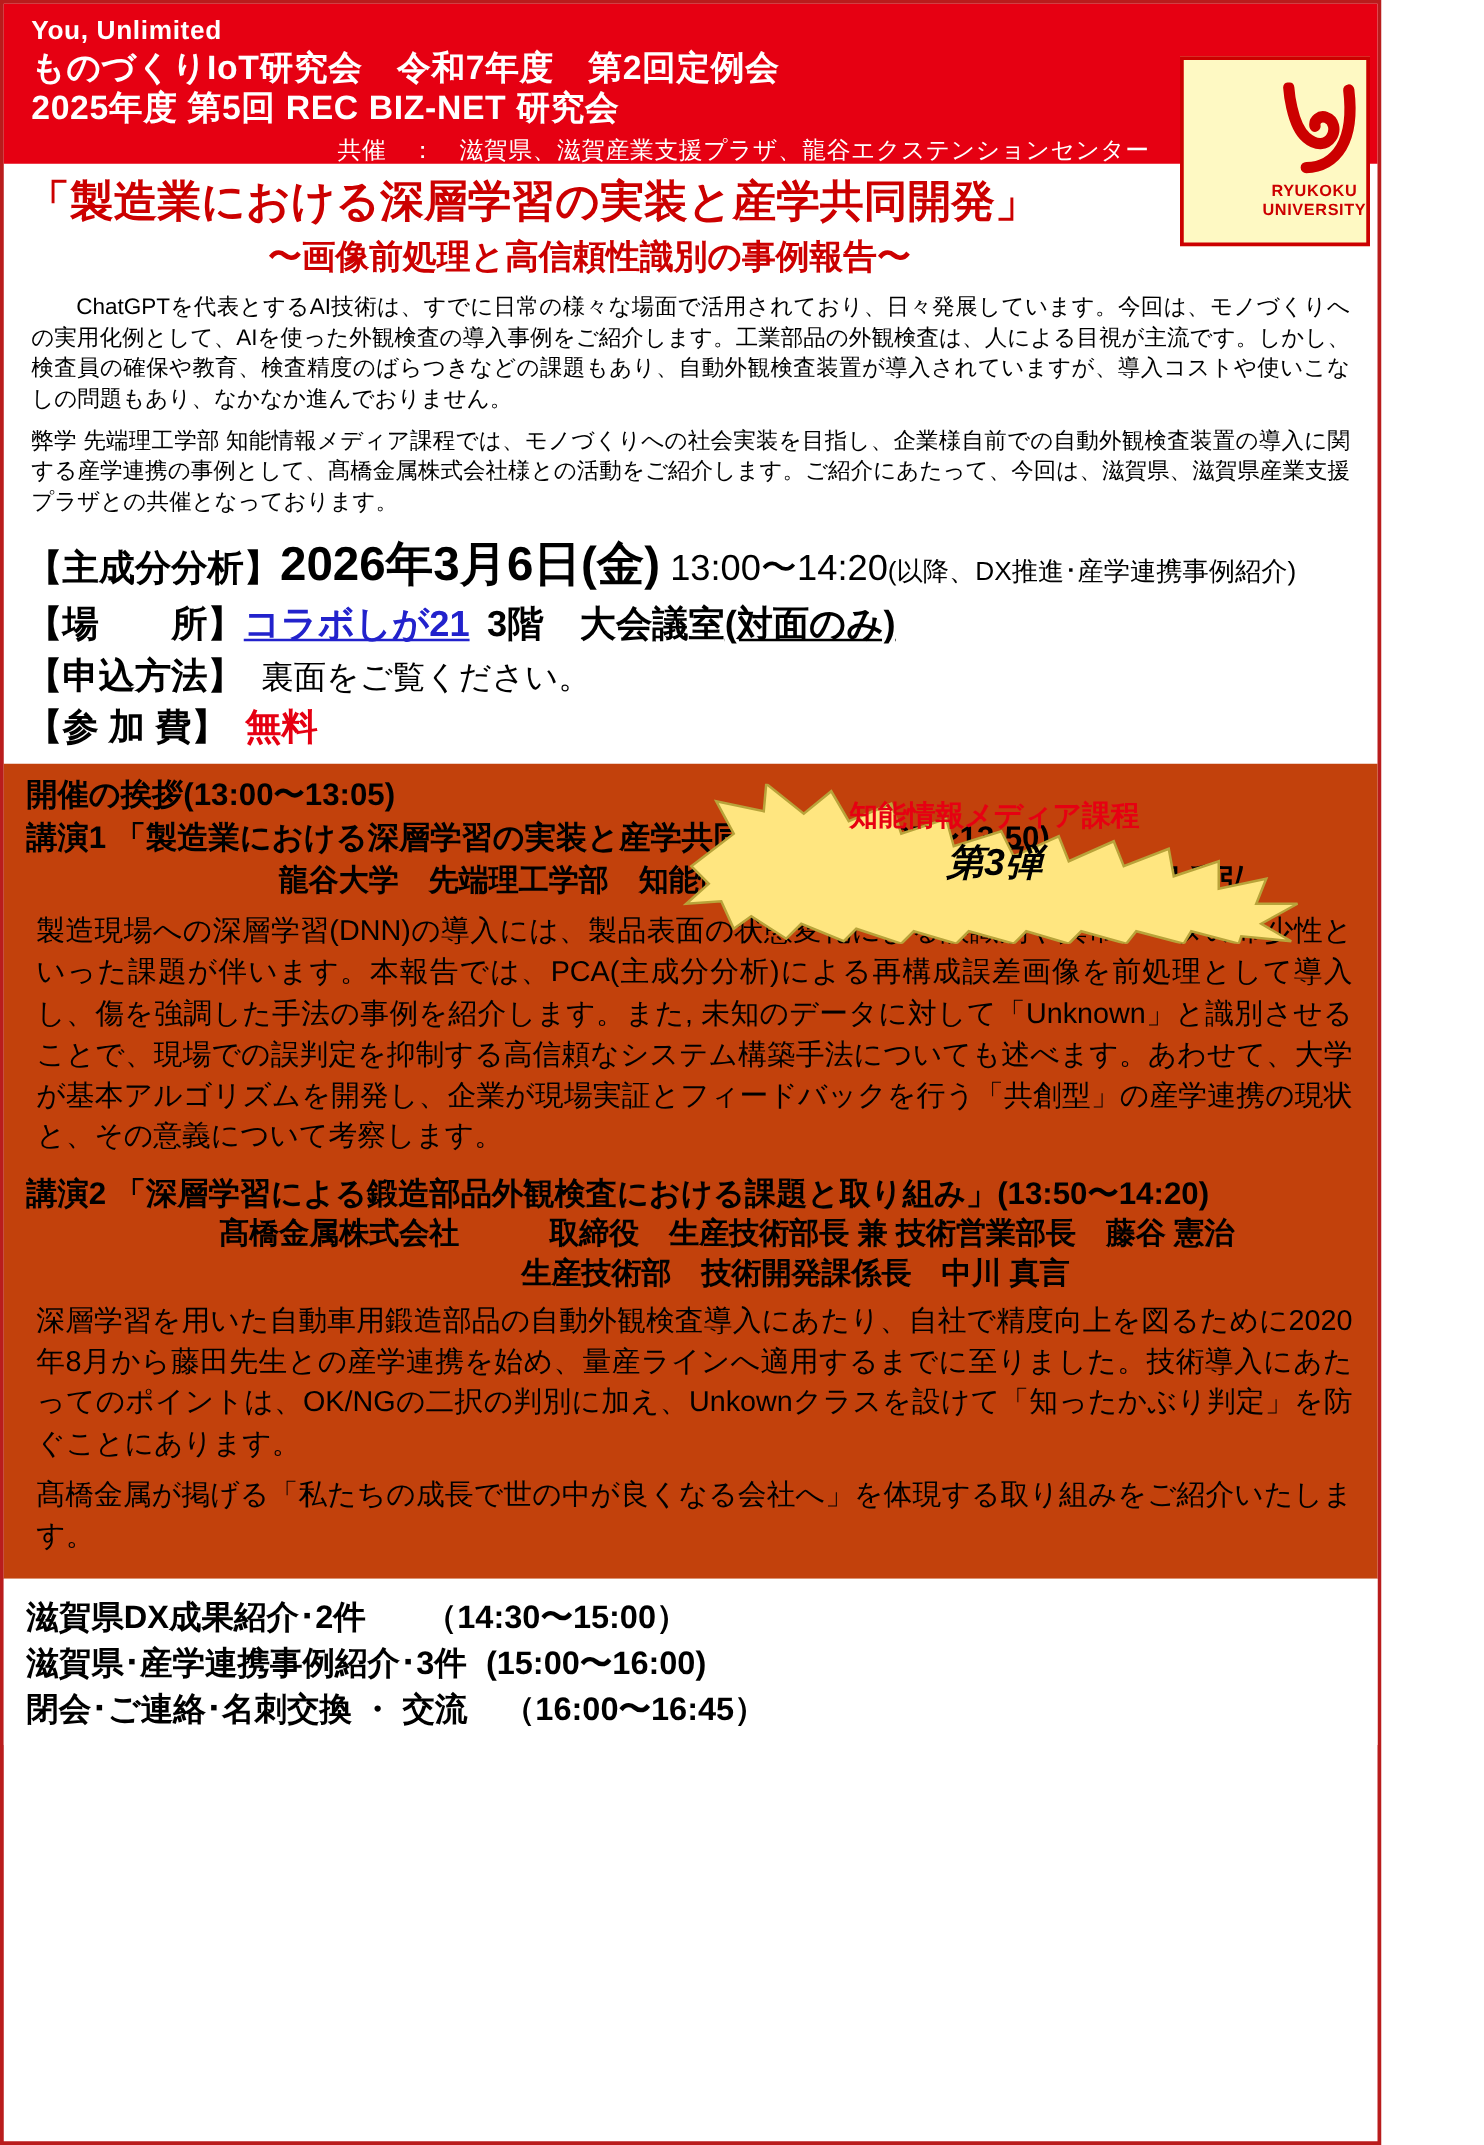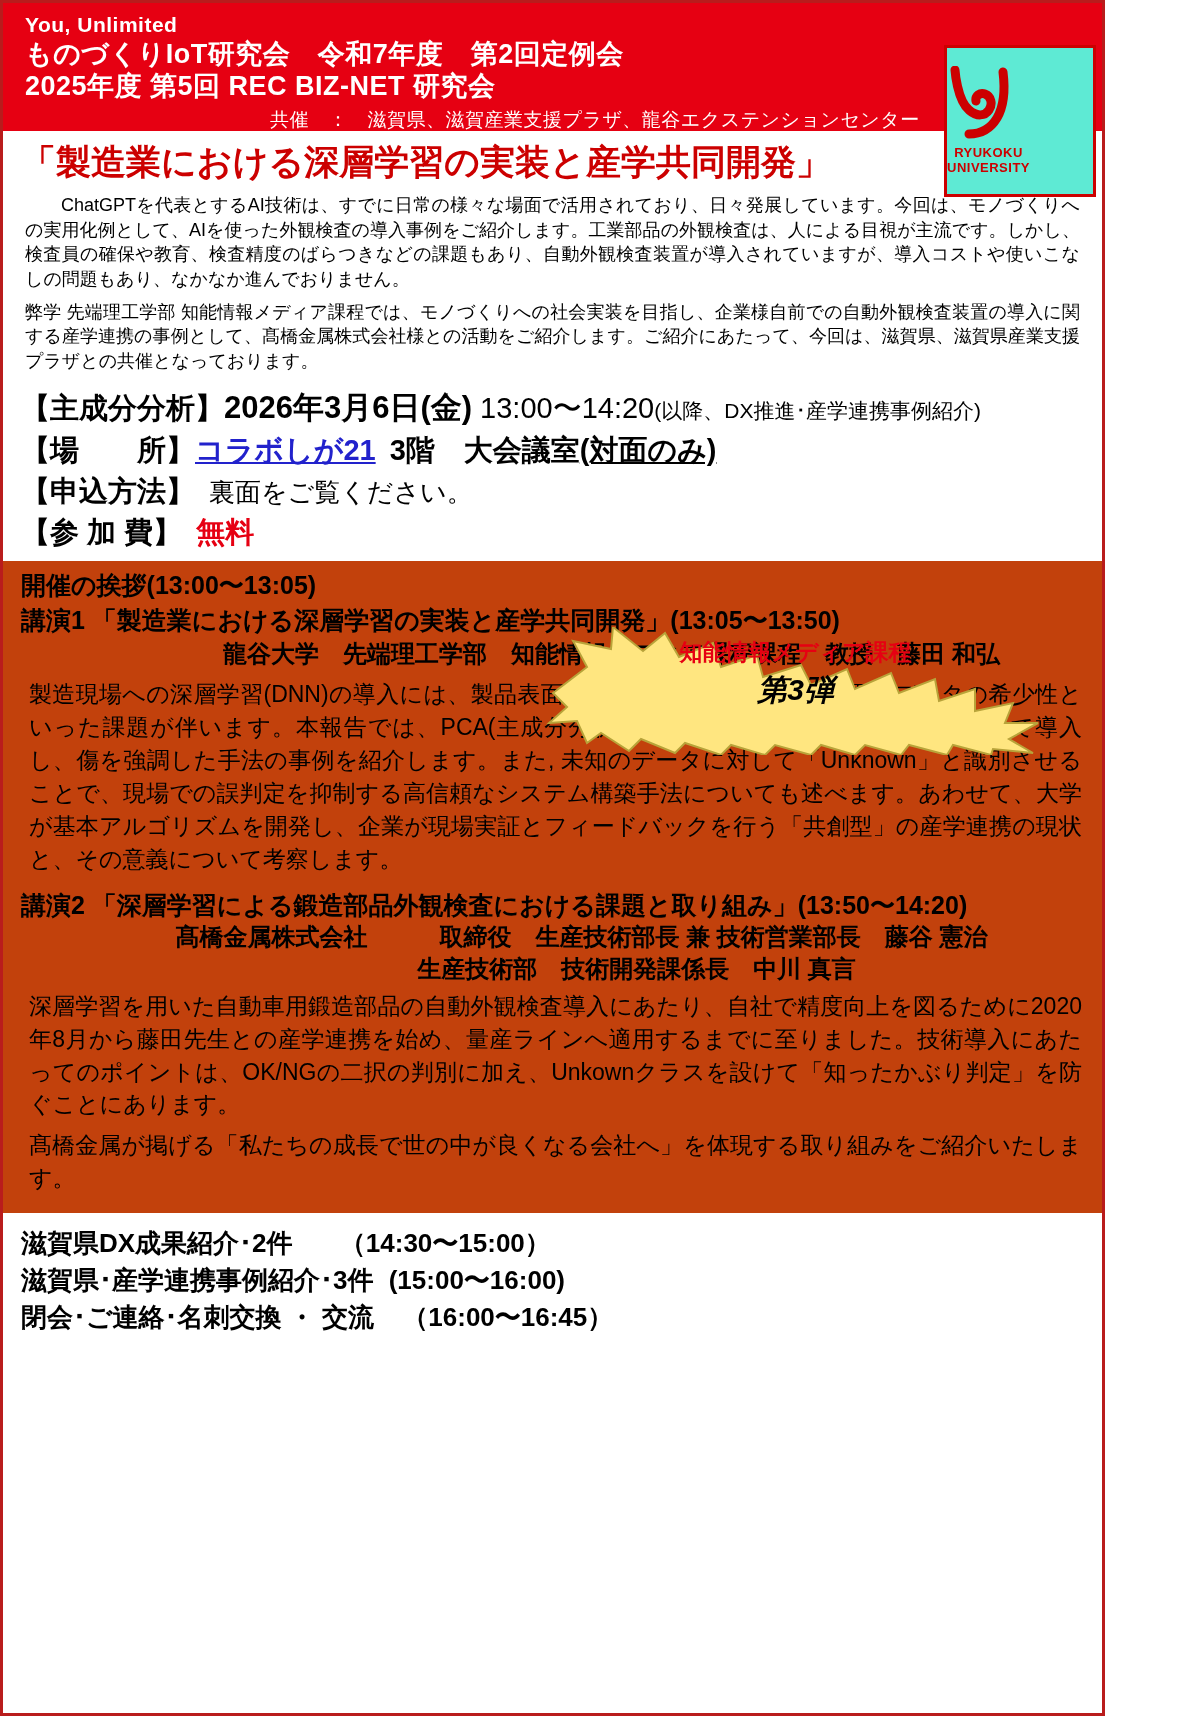"RYUKOKU" .logo-box { align-items: flex-start -> flex-end; background: #5eead4 -> #fef9c3 }
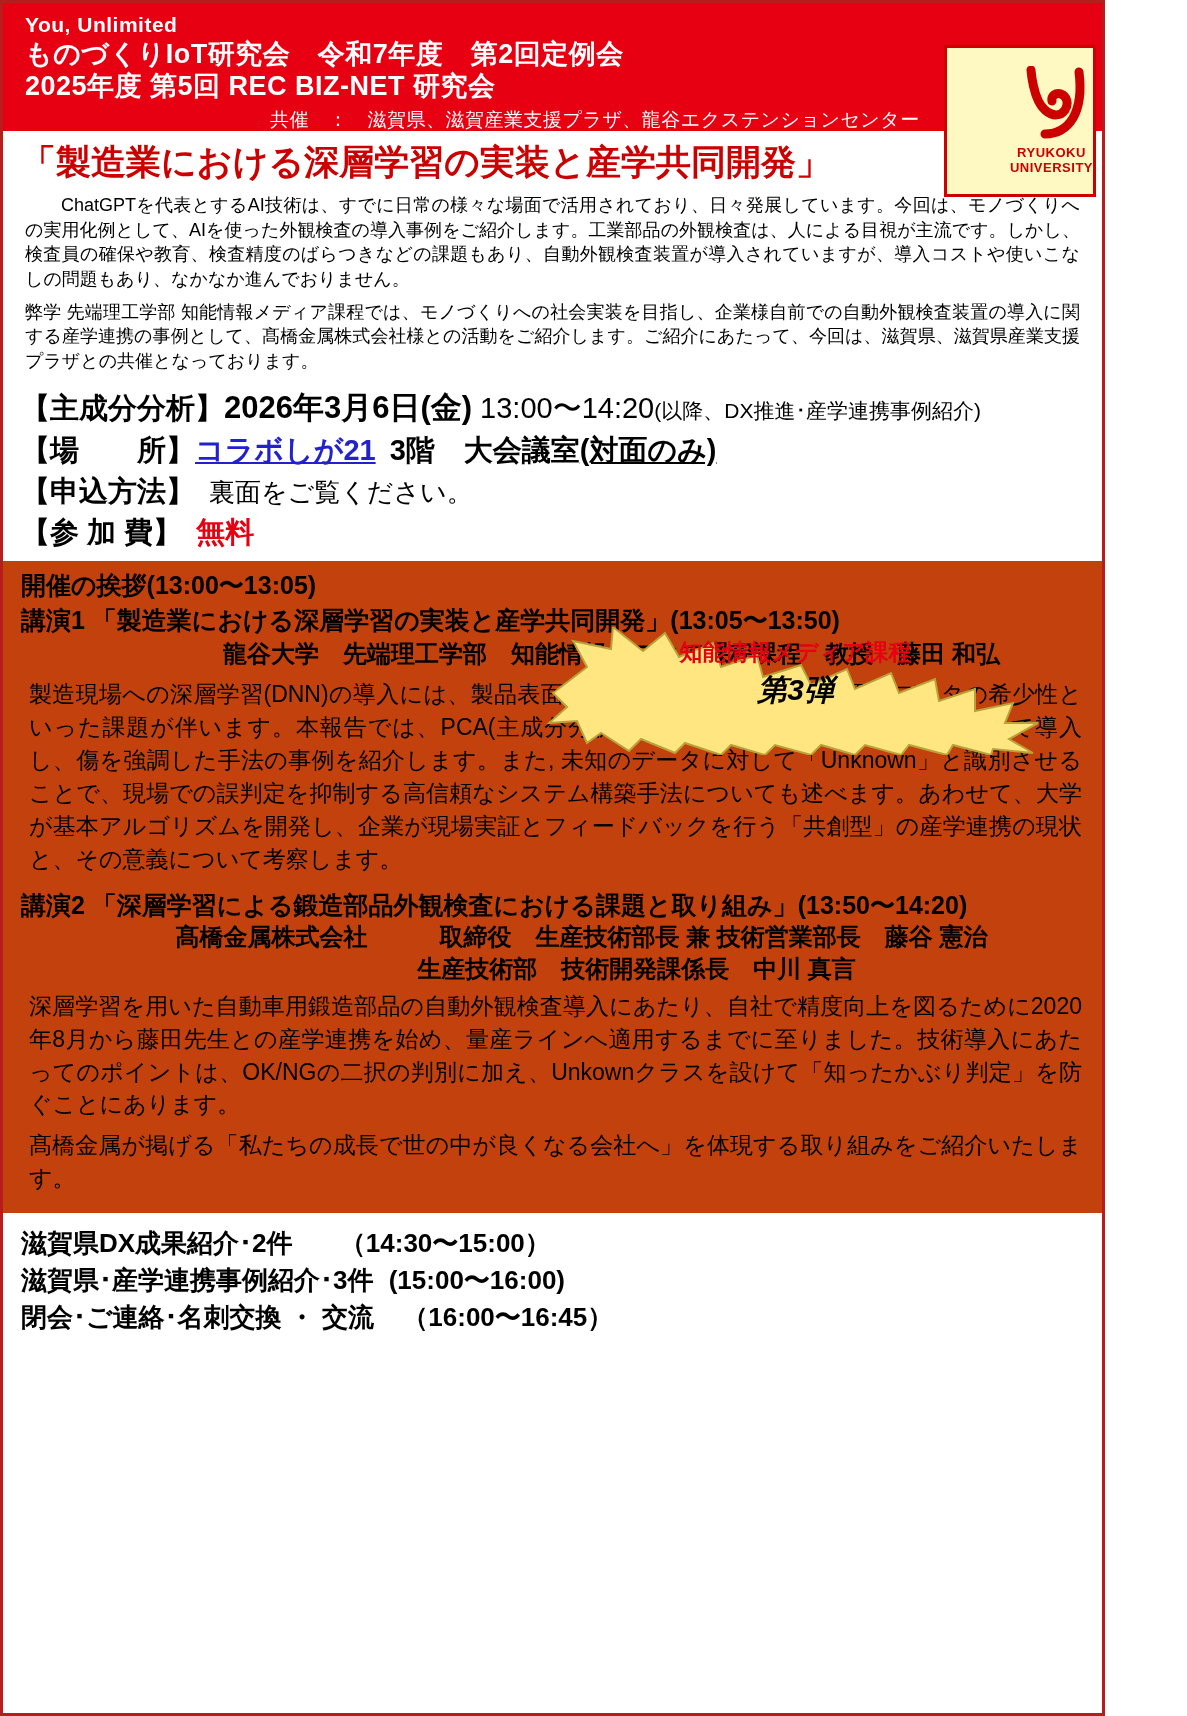"〜画像前処理と高信頼性識別の事例報告〜" div.sub-title { html: none -> <div>〜画像前処理と高信頼性識別の事例報告〜</div> }
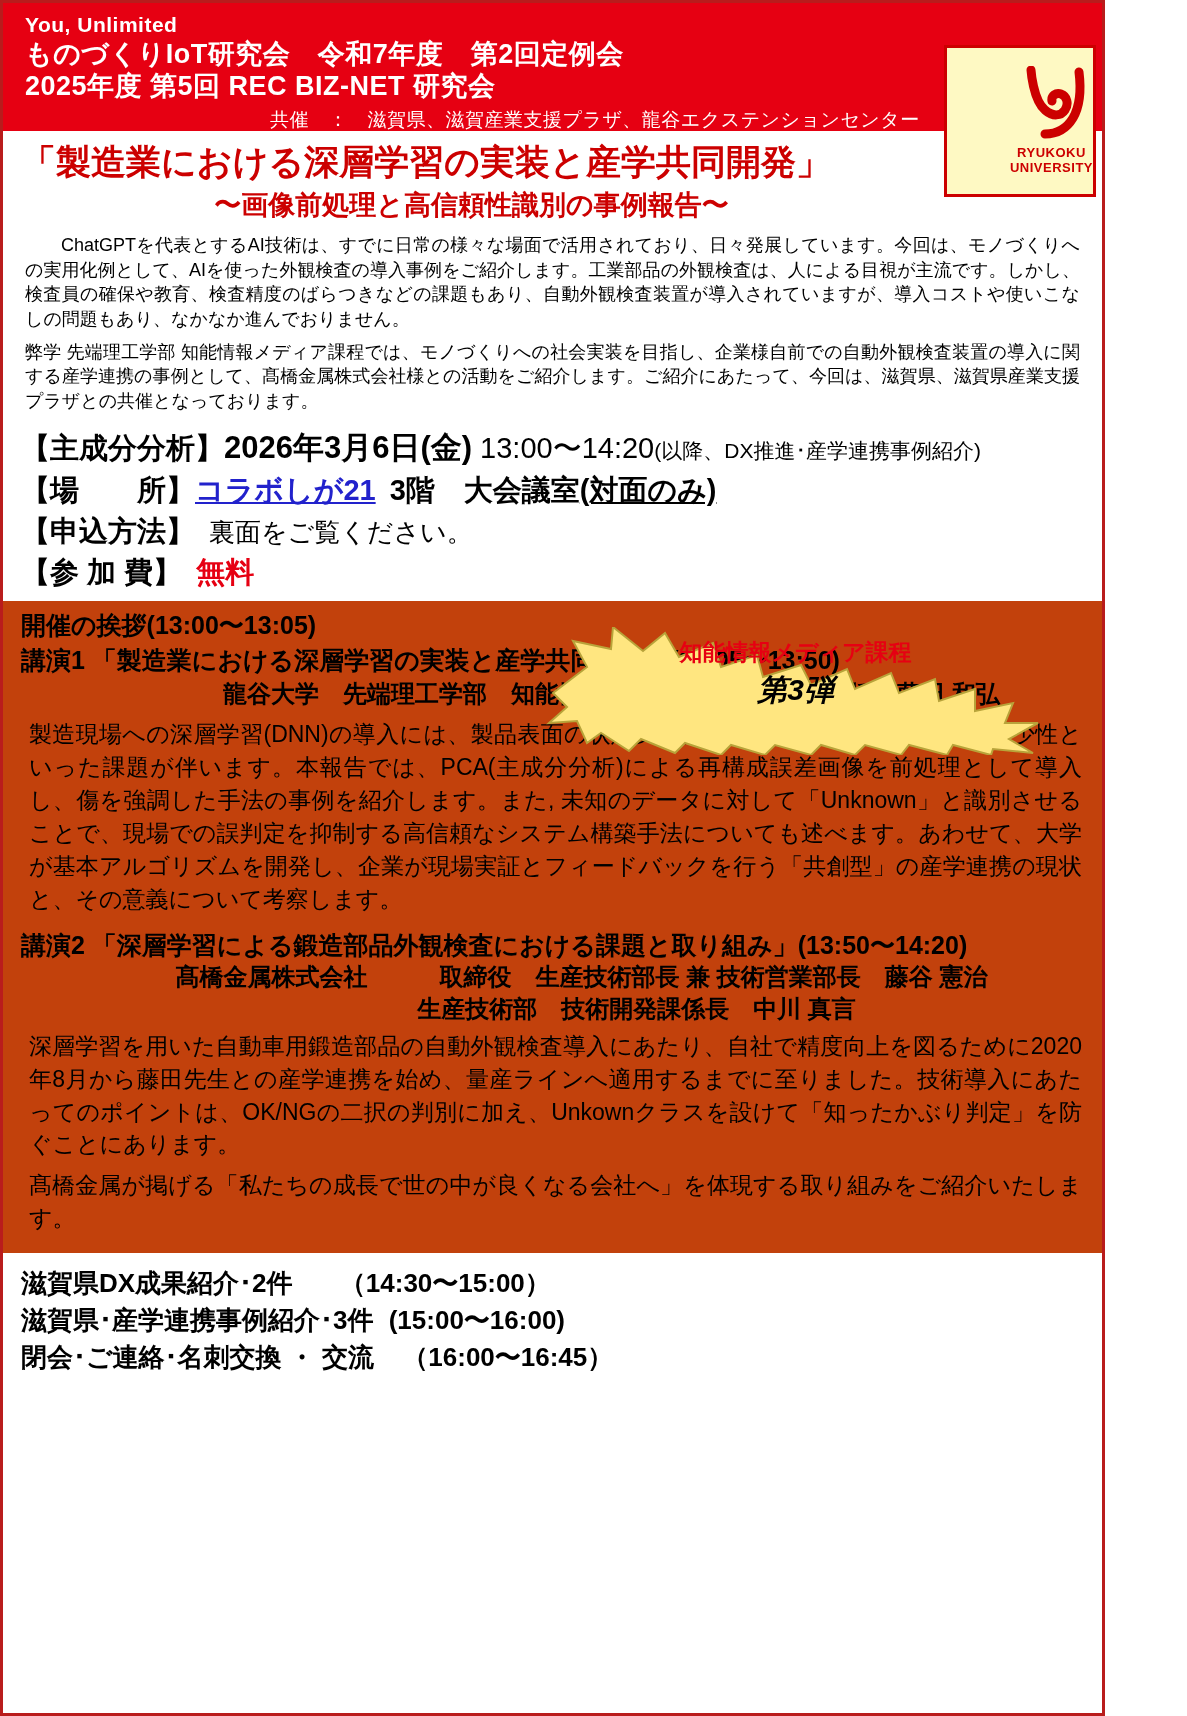"2026年3月6日(金)" .date-big { font-size: 31px -> 38px }
